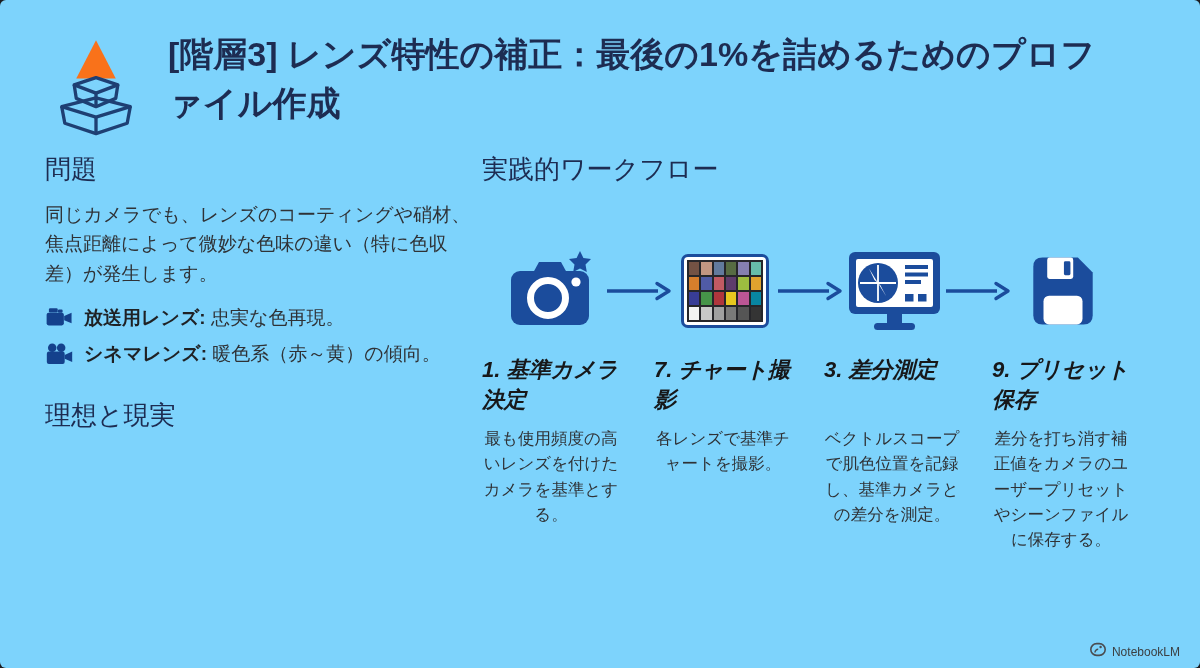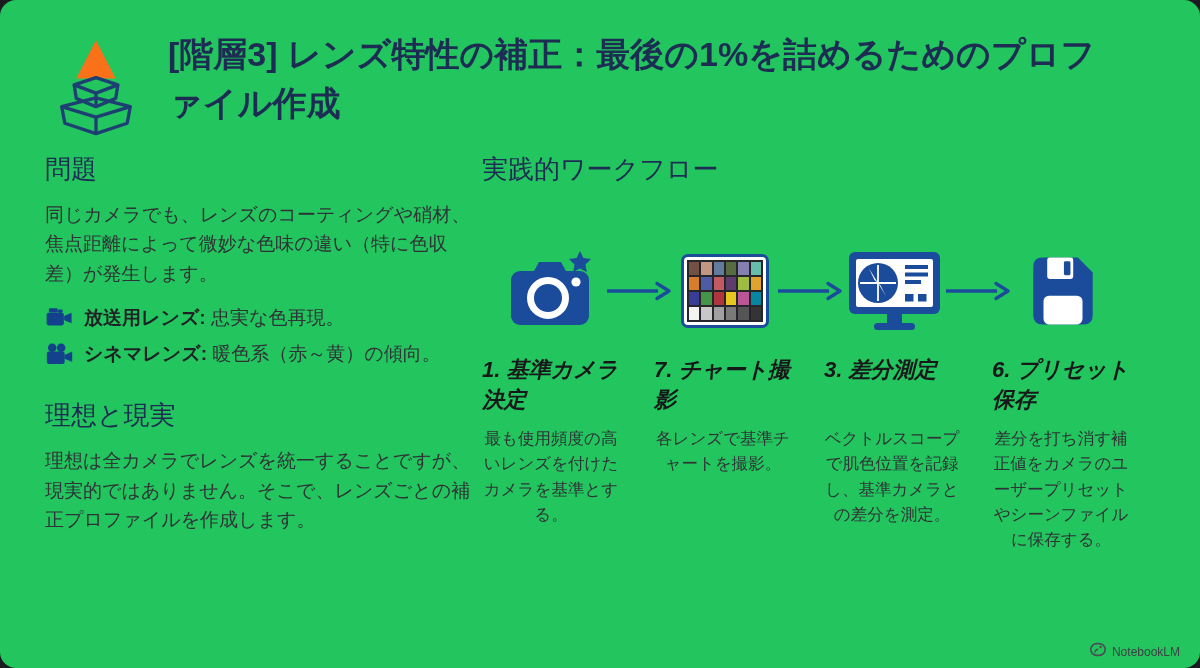"[階層3] レンズ特性の補正：最後の1%を詰めるためのプロファイル作成" .slide { background: #22c55e -> #7dd3fc; border-radius: 16px -> 6px }
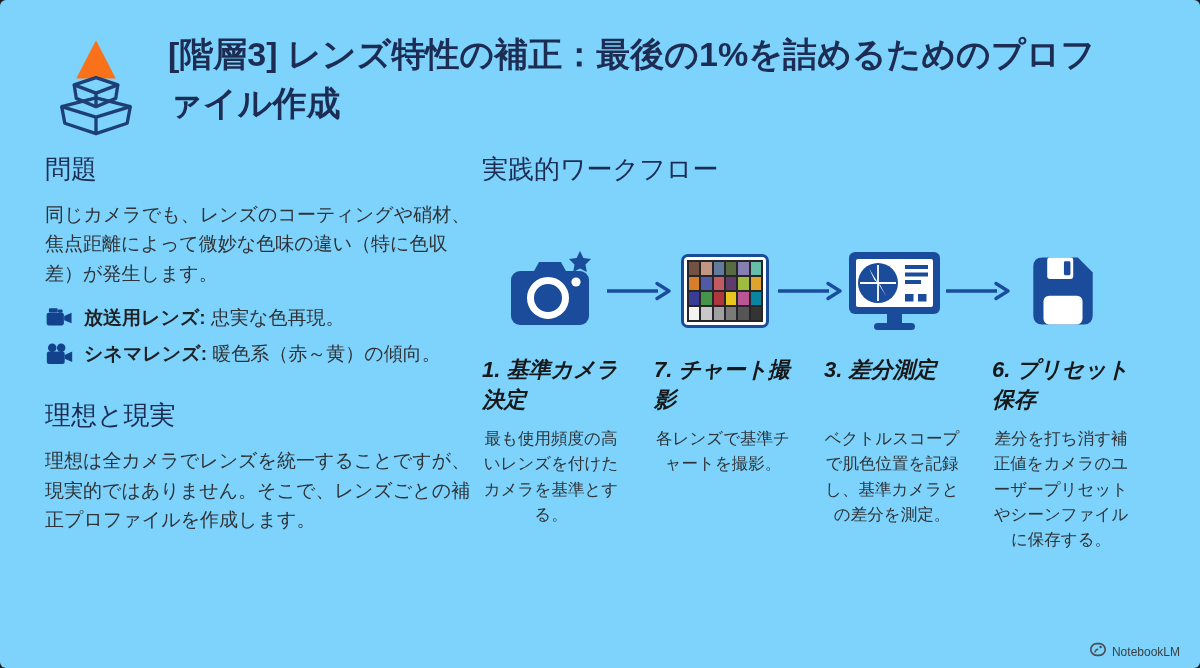"6. プリセット保存" div.step-title { text: 6 -> 9 }
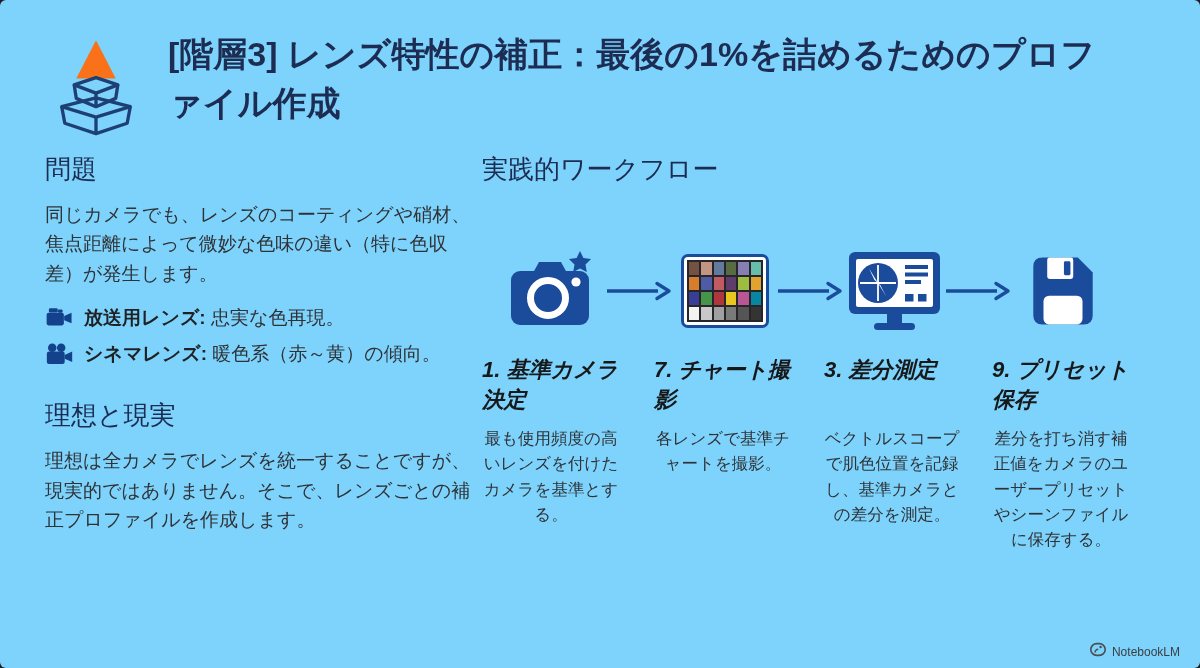"理想は全カメラでレンズを統一することですが、現実的ではありません。そこで、レンズ" p.body-text { html: <p>理想は全カメラでレンズを統一することですが、現実的ではありません。そこで、レンズごとの補正プロファイルを作成します。</p> -> none }
